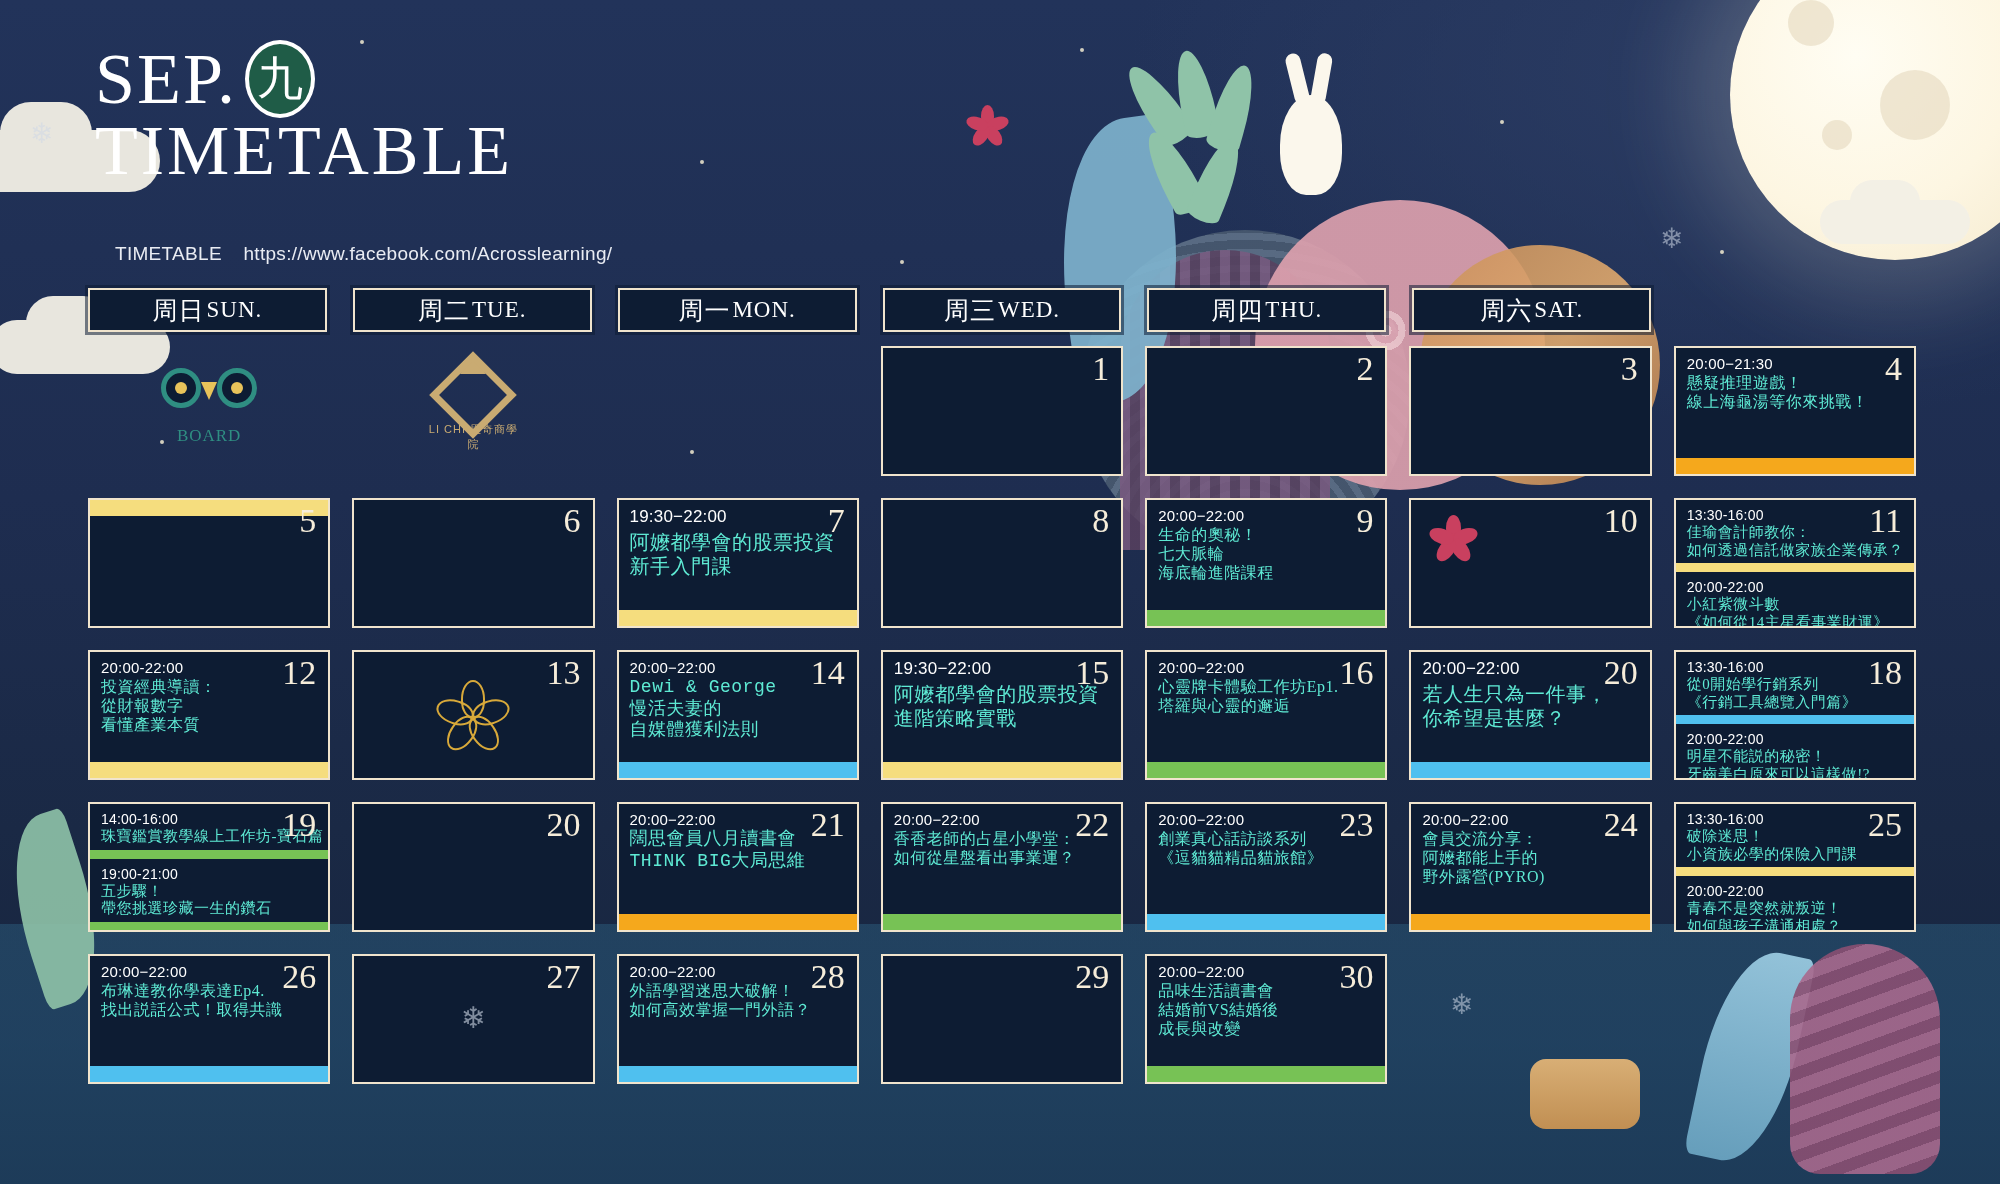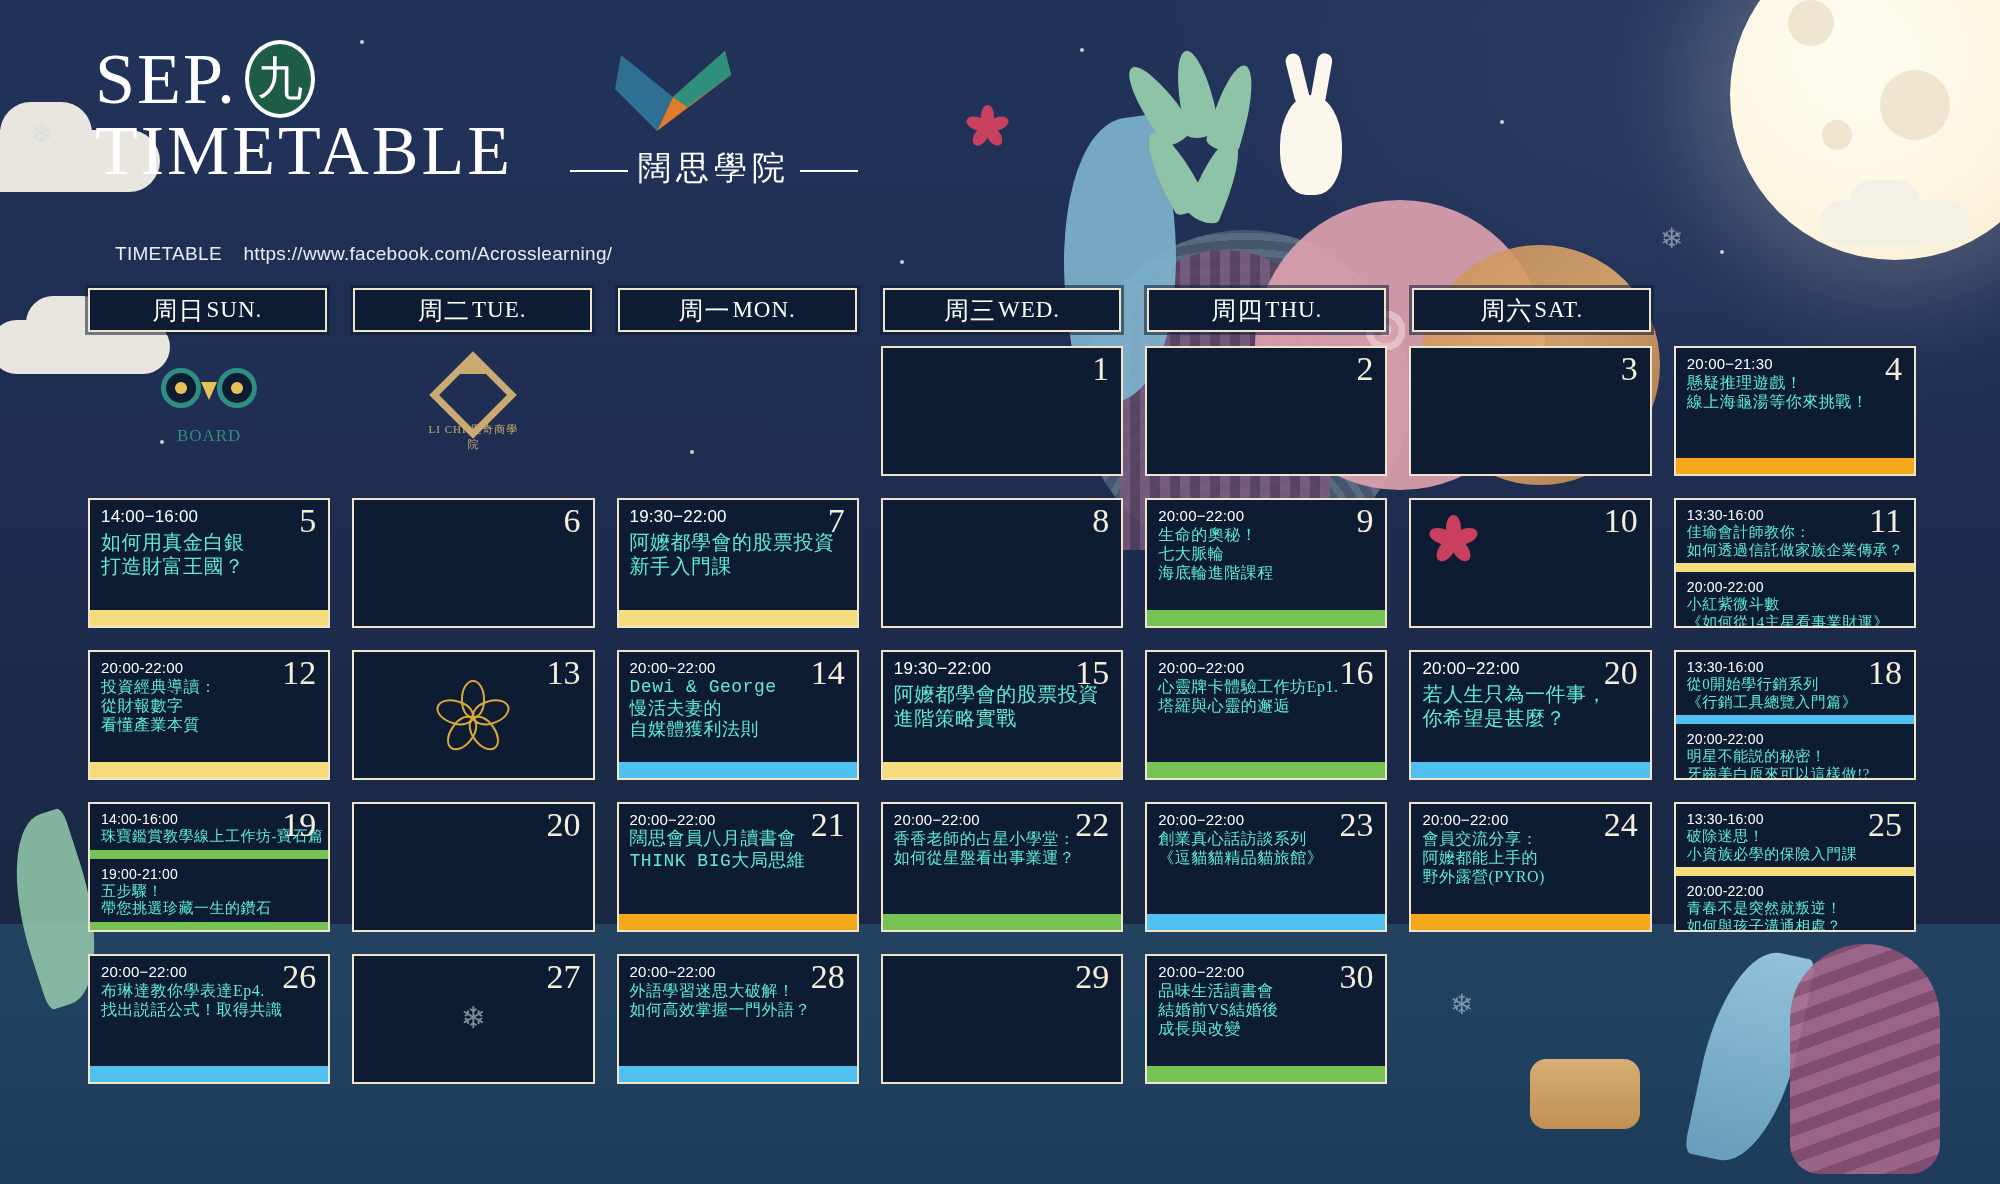"闊思學院" div.brand { html: <div> <div> <svg> <path></path> <path></path> <path></path> <path></path> </svg> </div> <div> <span></span><span>闊思學院</span><span></span> </div> </div> -> none }
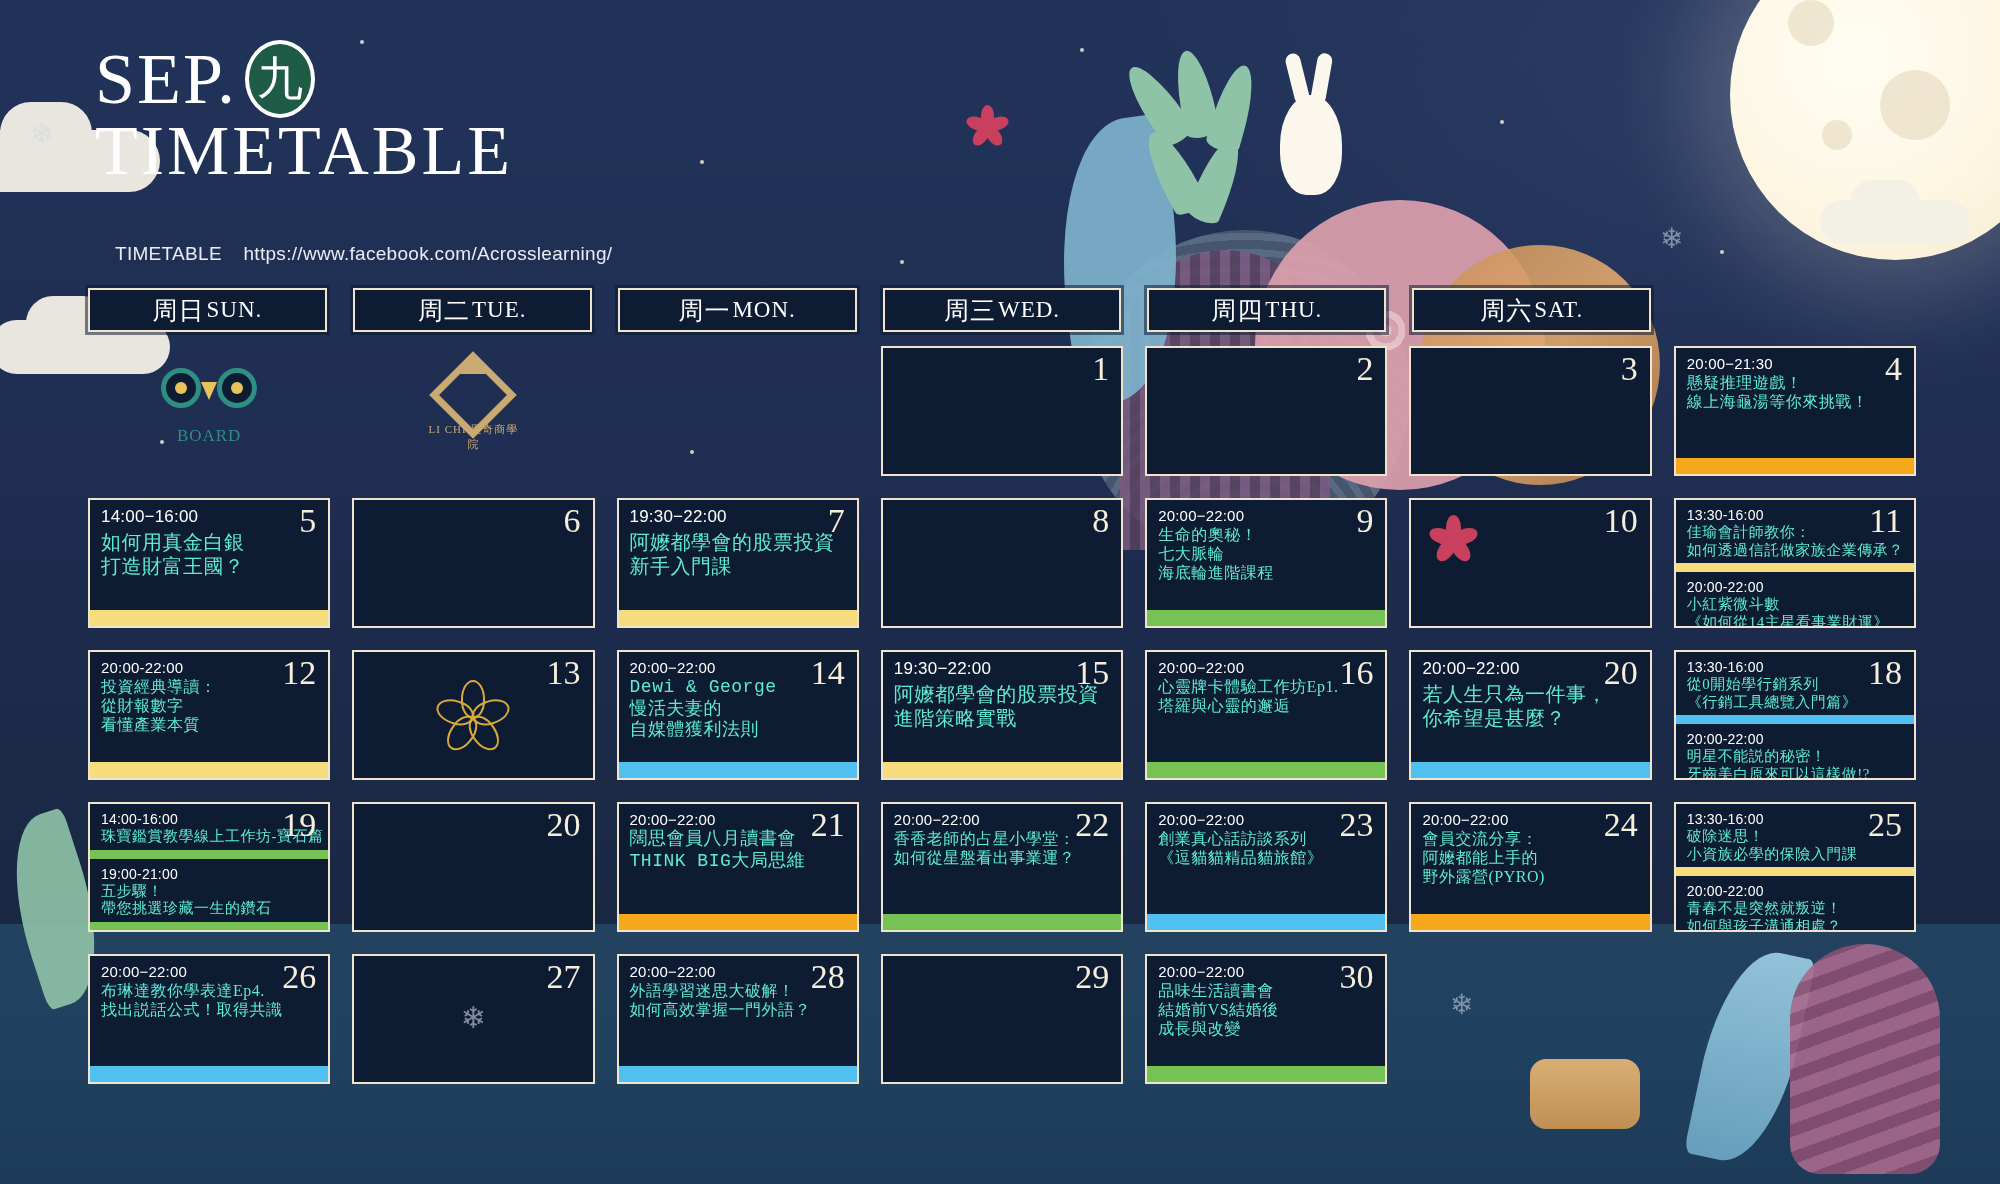"LI CHI 里奇商學院" .lichi .txt { font-family: Liberation Serif, serif -> Liberation Sans, sans-serif }
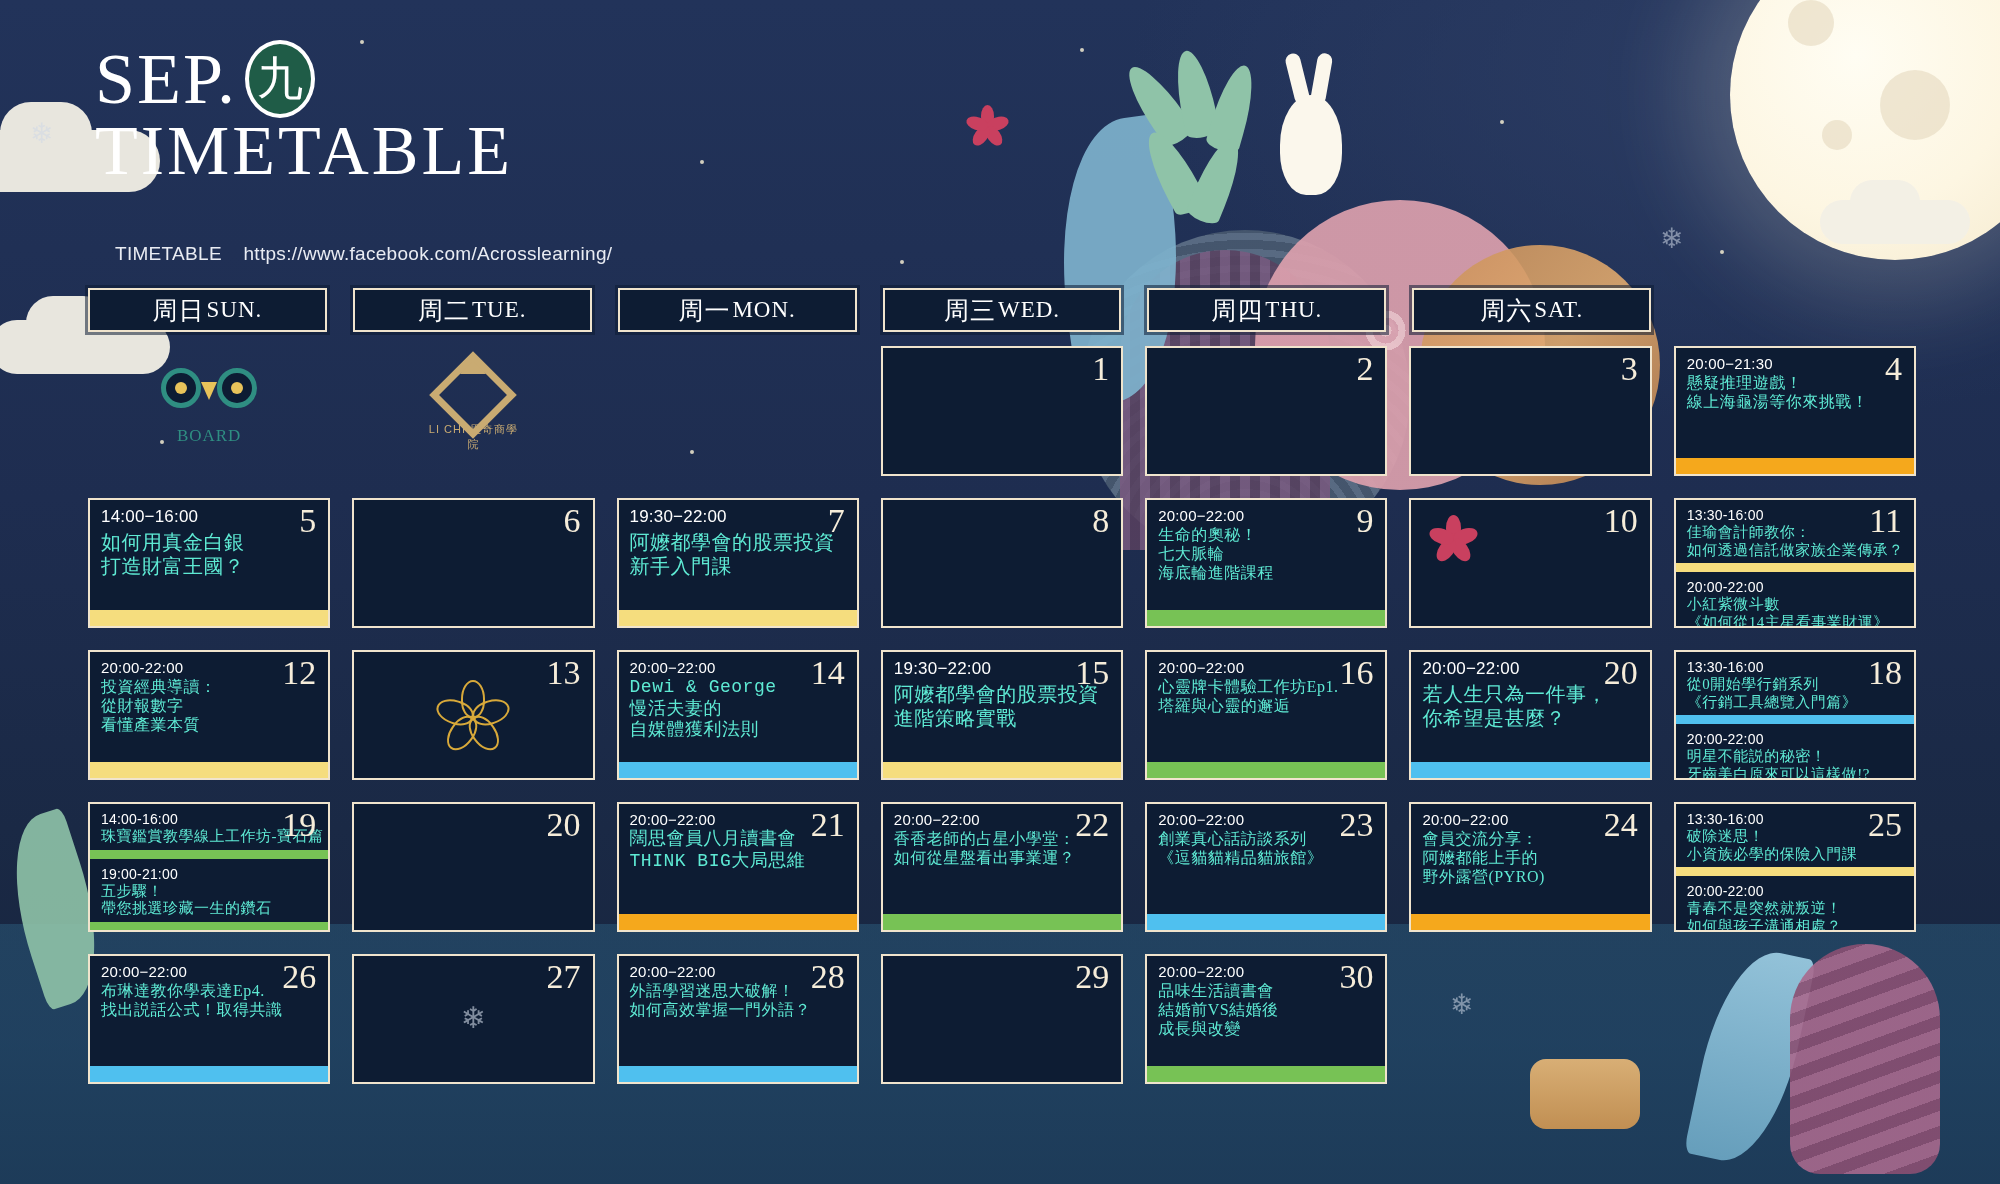"14:00−16:00" div.evts { html: <div> <div> <div>14:00−16:00</div> <div>如何用真金白銀</div> <div>打造財富王國？</div> </div> </div> -> none }
